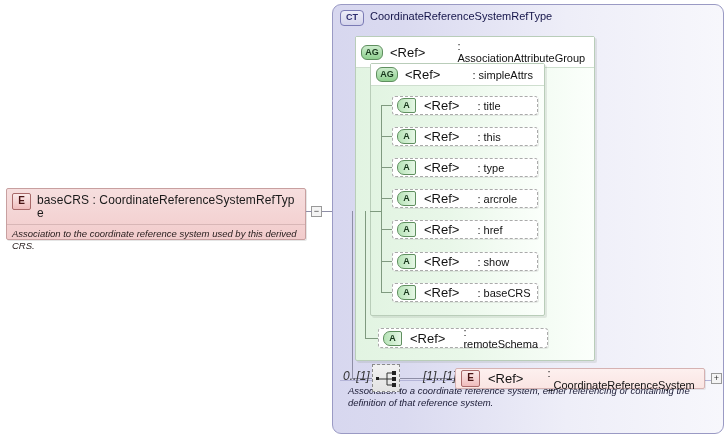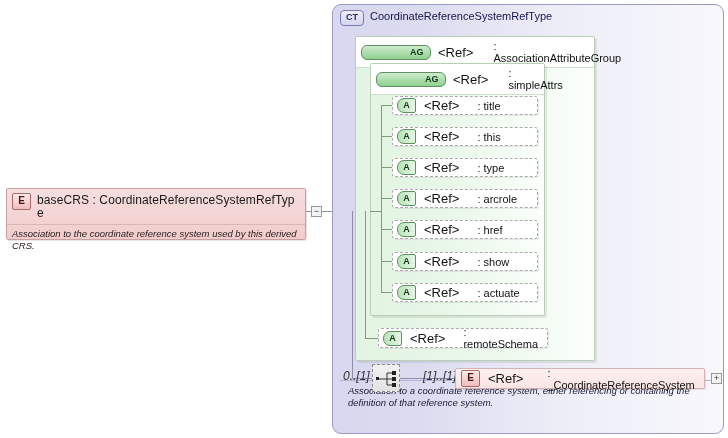"AG" .badge-ag { padding-left: 48px -> none; text-align: left -> center }
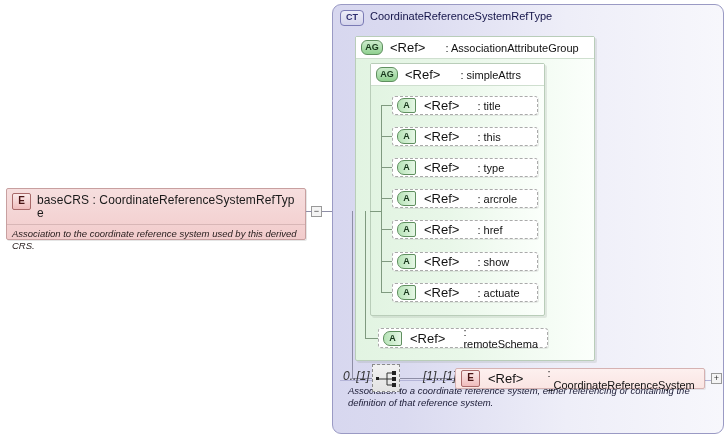": AssociationAttributeGroup" .ref-type { margin-left: 20px -> 32px }
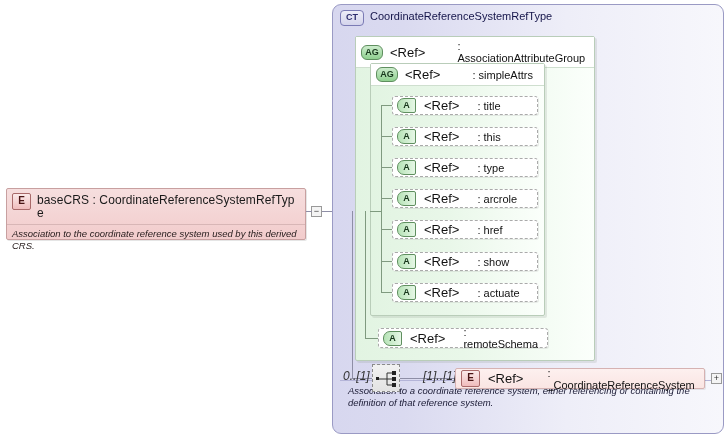": actuate" span.ref-type { text: actuate -> baseCRS }
